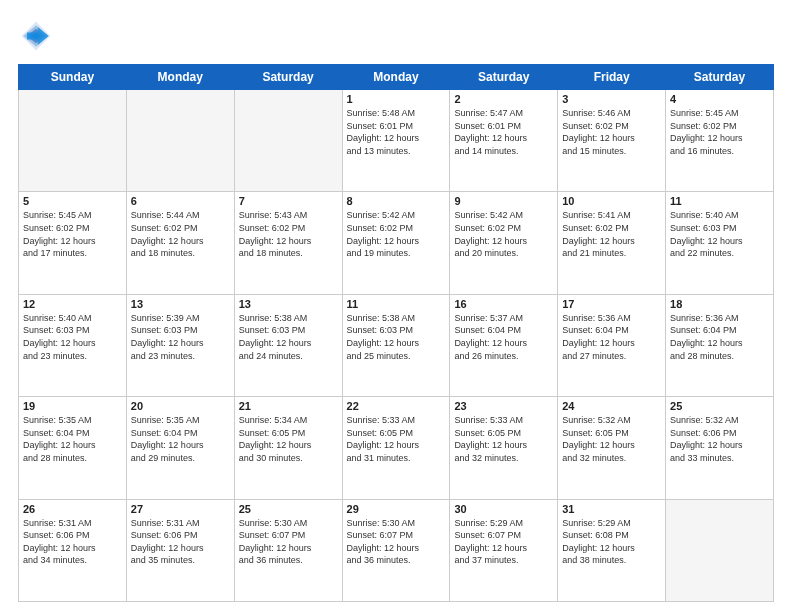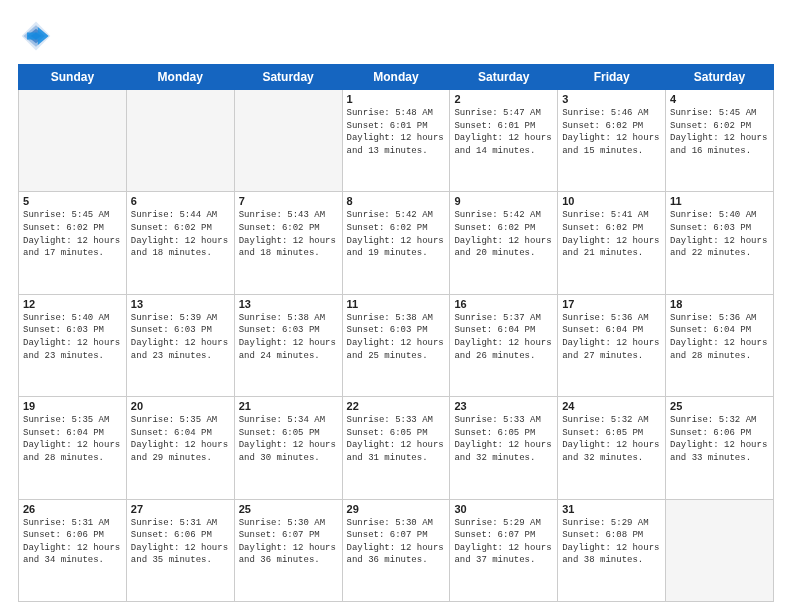"Sunrise: 5:48 AM" .day-info { font-family: Liberation Mono, monospace -> none }
